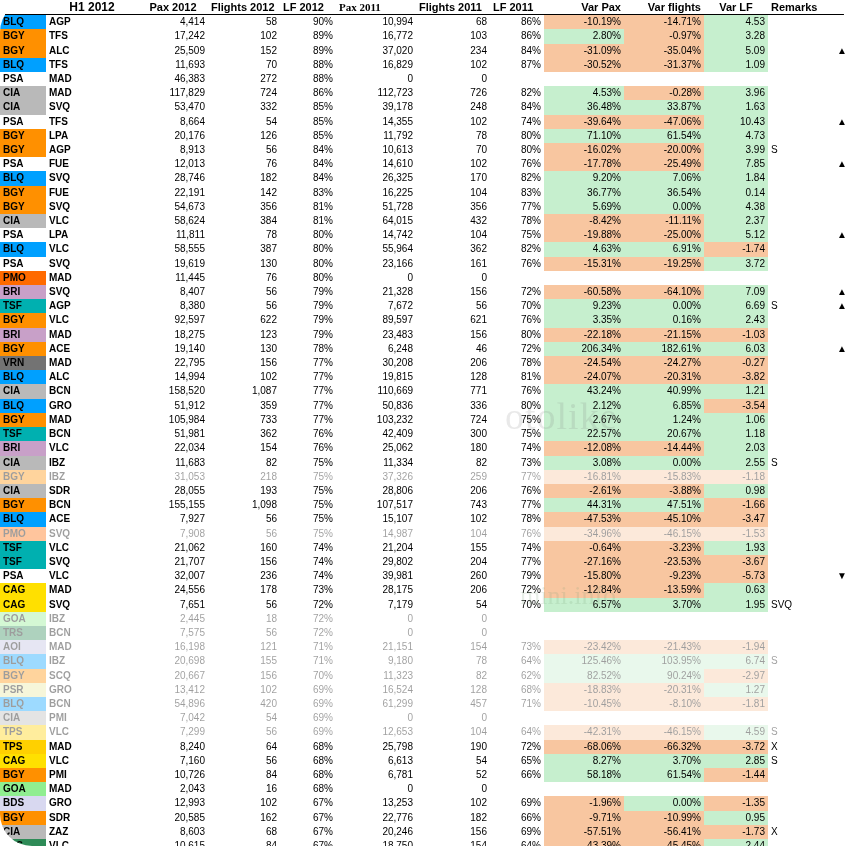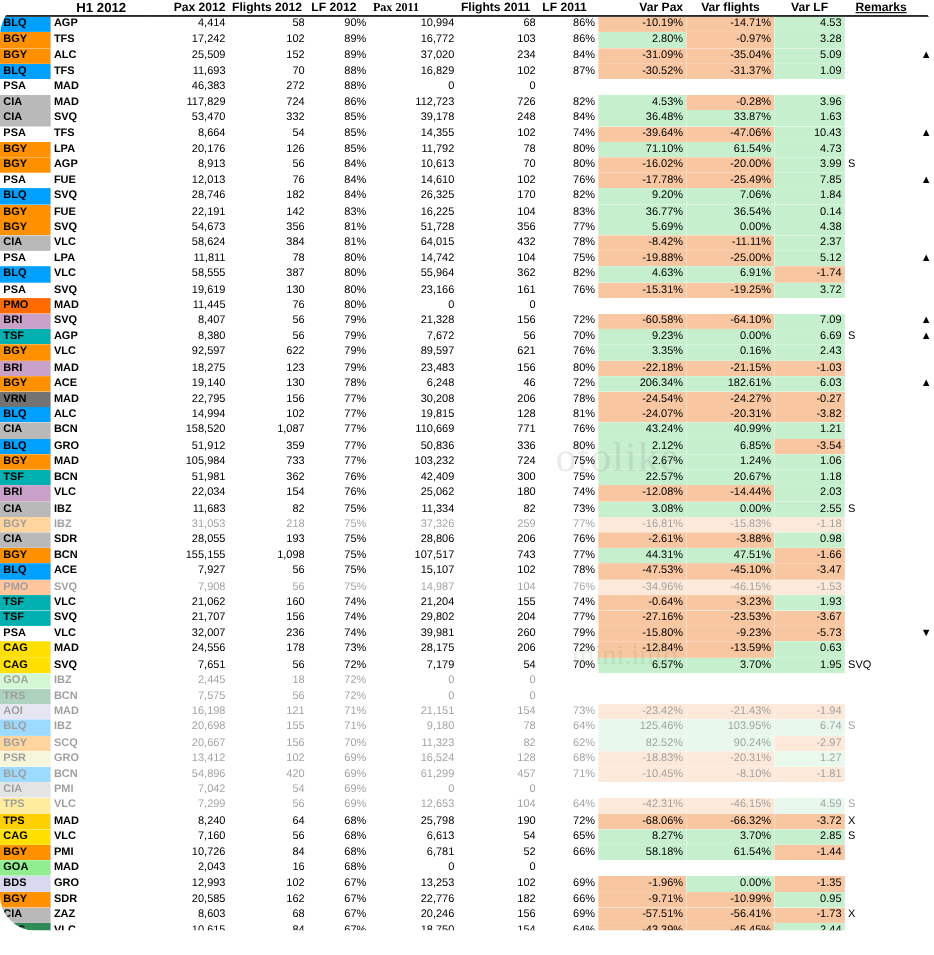"Pax 2012" .hdr-pax12 { text-align: right -> center }
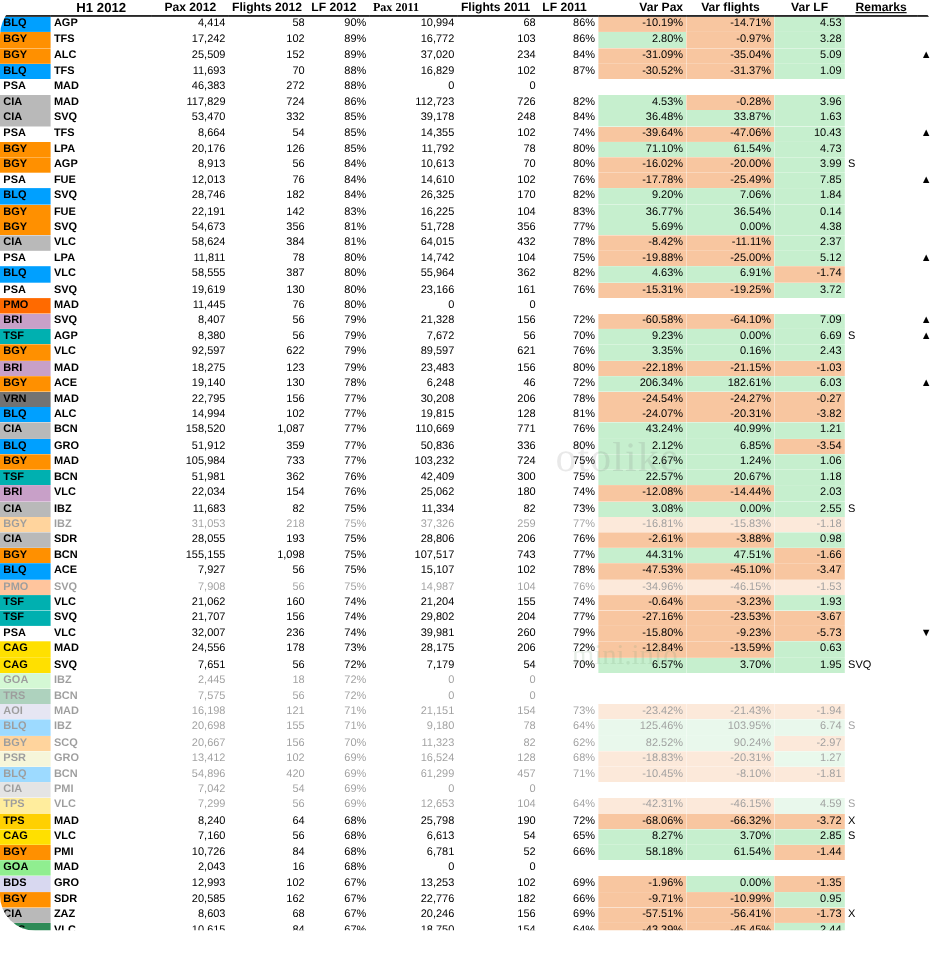"Var flights" .hdr-vfl { text-align: center -> right }
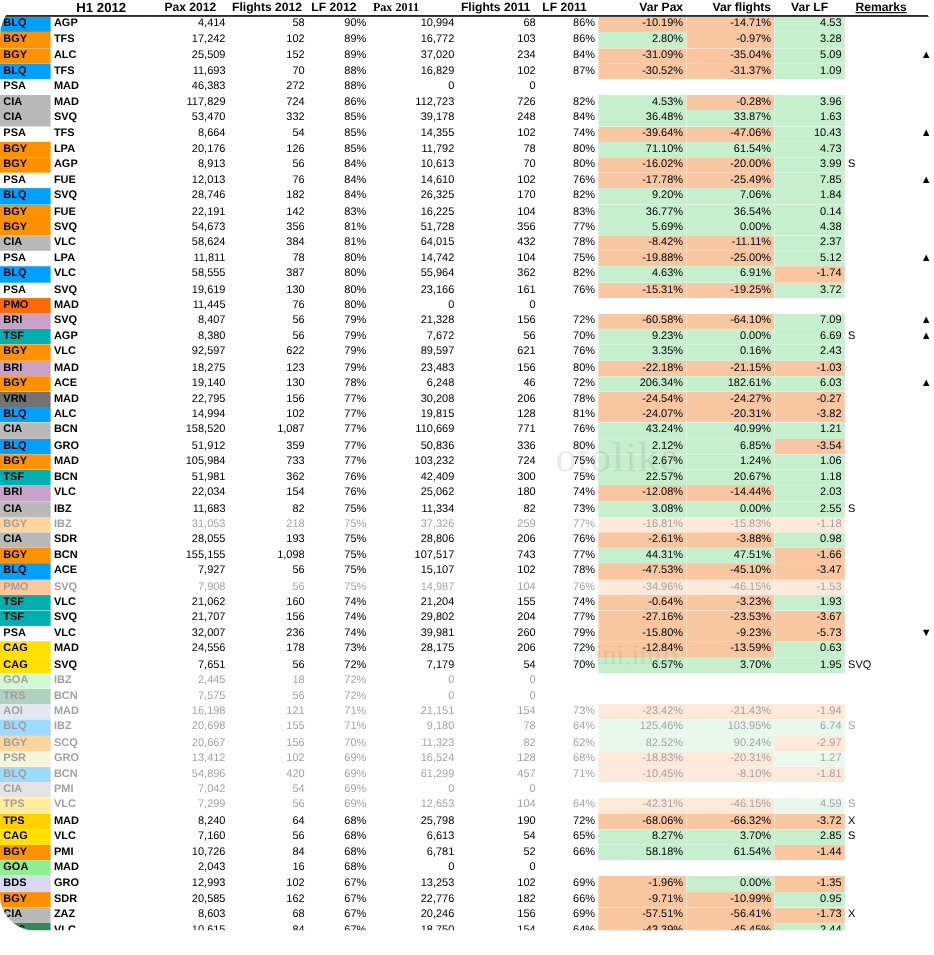"Remarks" .hdr-rem { text-align: center -> left; text-decoration: underline -> none }
